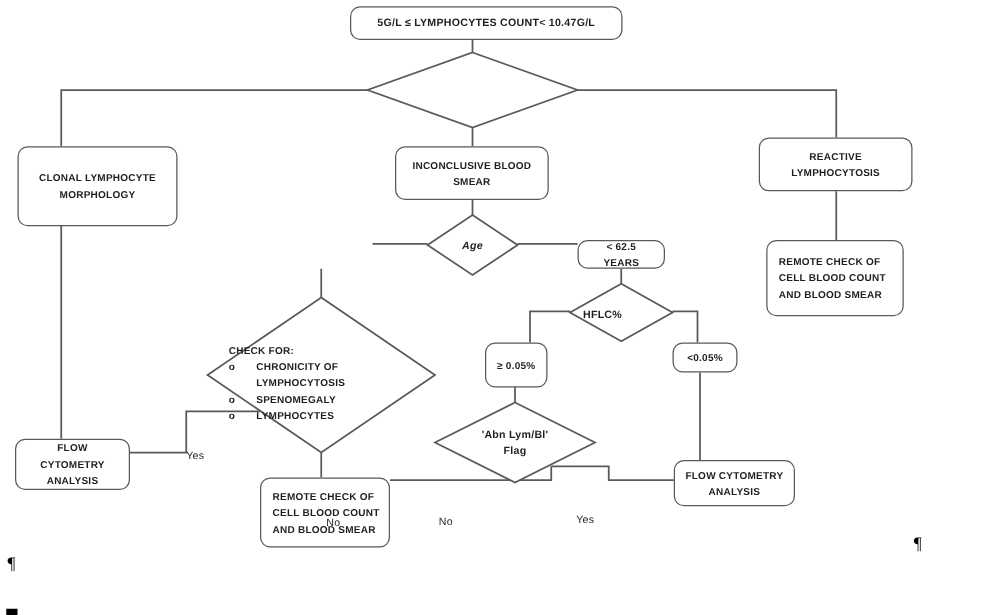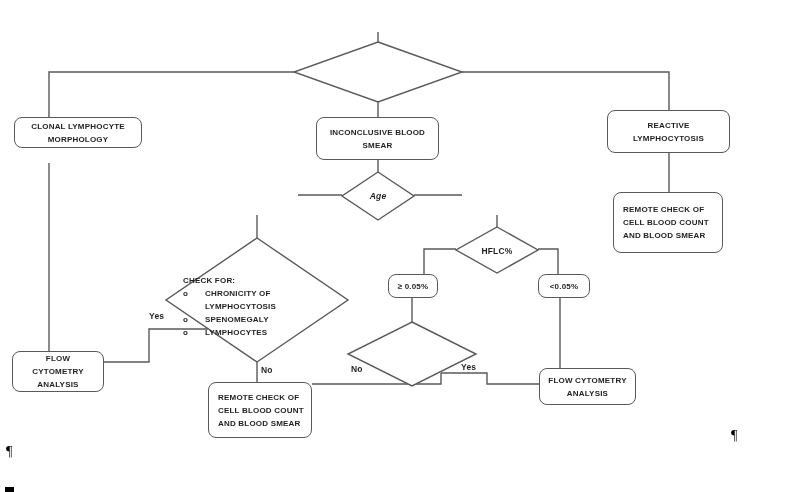"5G/L ≤ LYMPHOCYTES COUNT< 10.47G/L" div.node { html: none -> <div>5G/L ≤ LYMPHOCYTES COUNT&lt; 10.47G/L</div> }
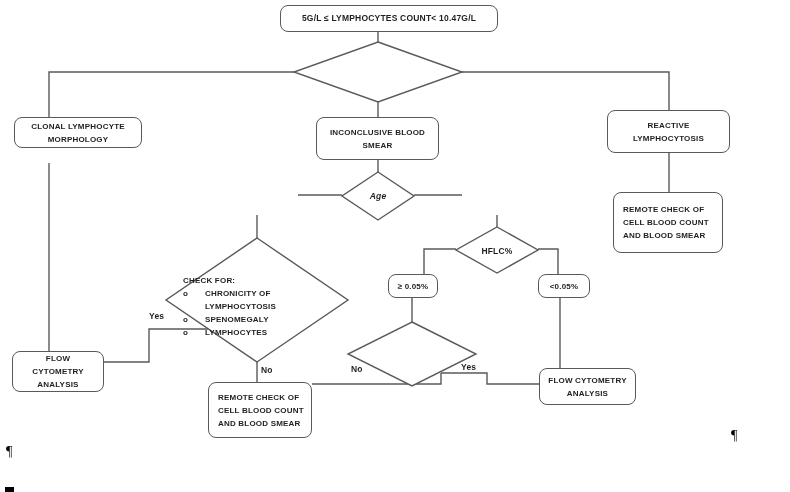"CLONAL LYMPHOCYTE MORPHOLOGY" div.node { height: 31px -> 64px }
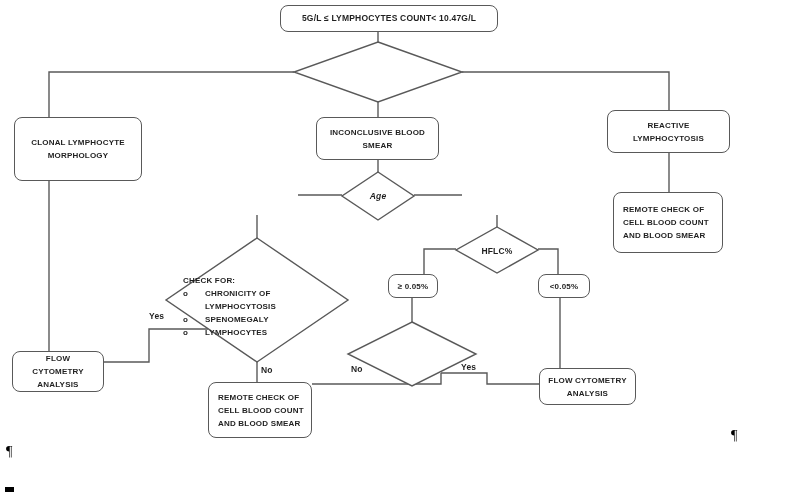"< 62.5 YEARS" div.node { html: none -> <div>&lt; 62.5 YEARS</div> }
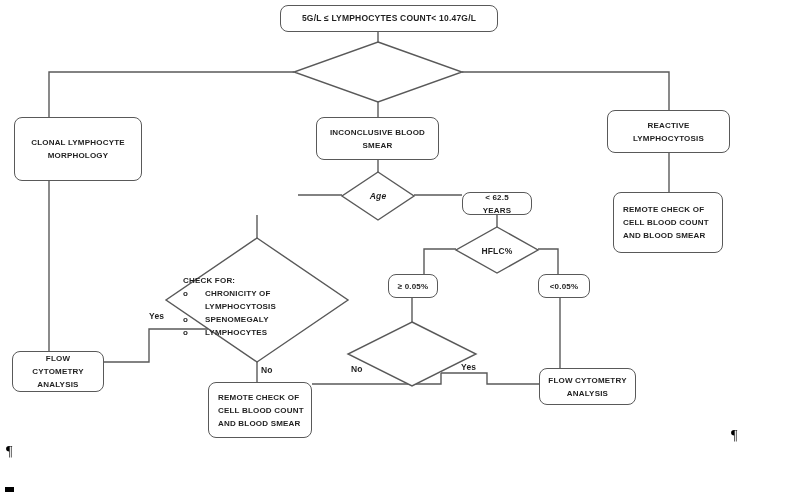"HFLC%" div.dtext { left: 467px -> 452px }
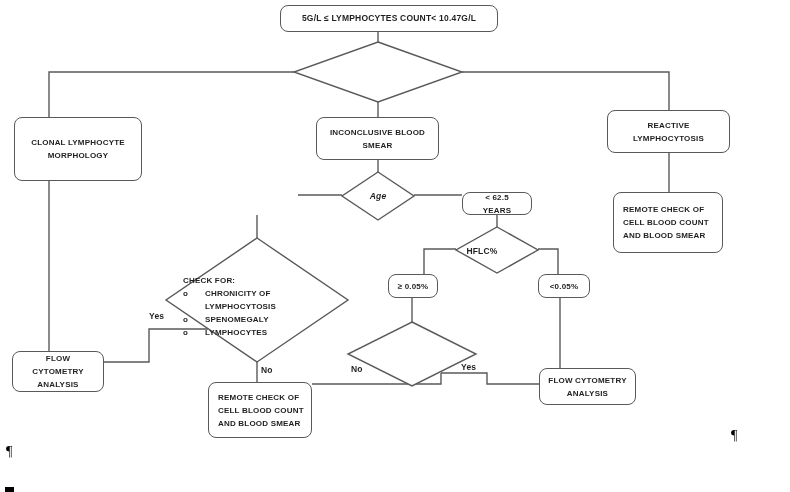"≥ 0.05%" div.node { height: 24px -> 36px }
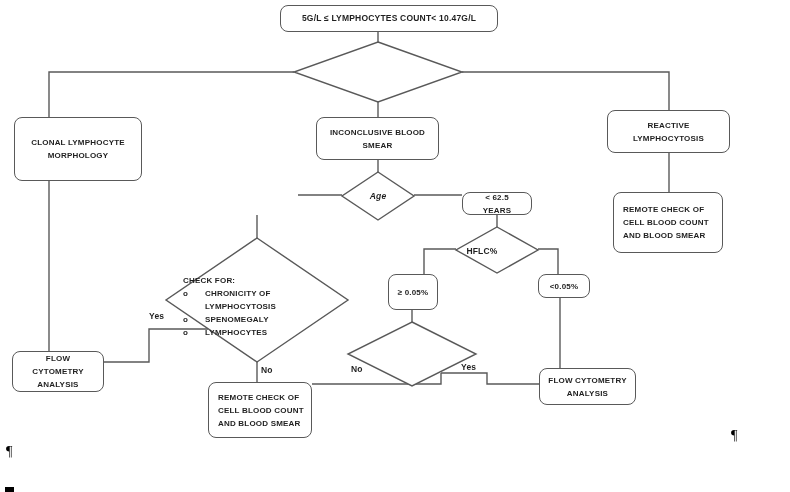"'Abn Lym/Bl' Flag" div.dtext { html: none -> <div>'Abn Lym/Bl' Flag</div> }
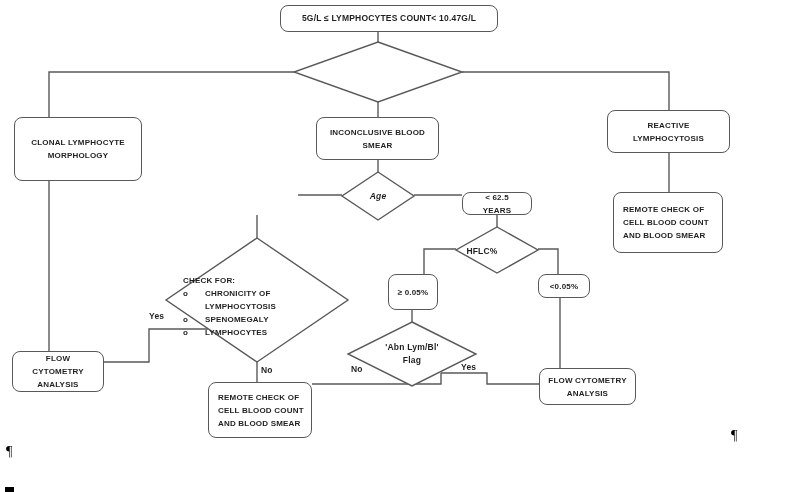"Yes" .blabel { font-weight: bold -> normal; margin-top: none -> 48px }
